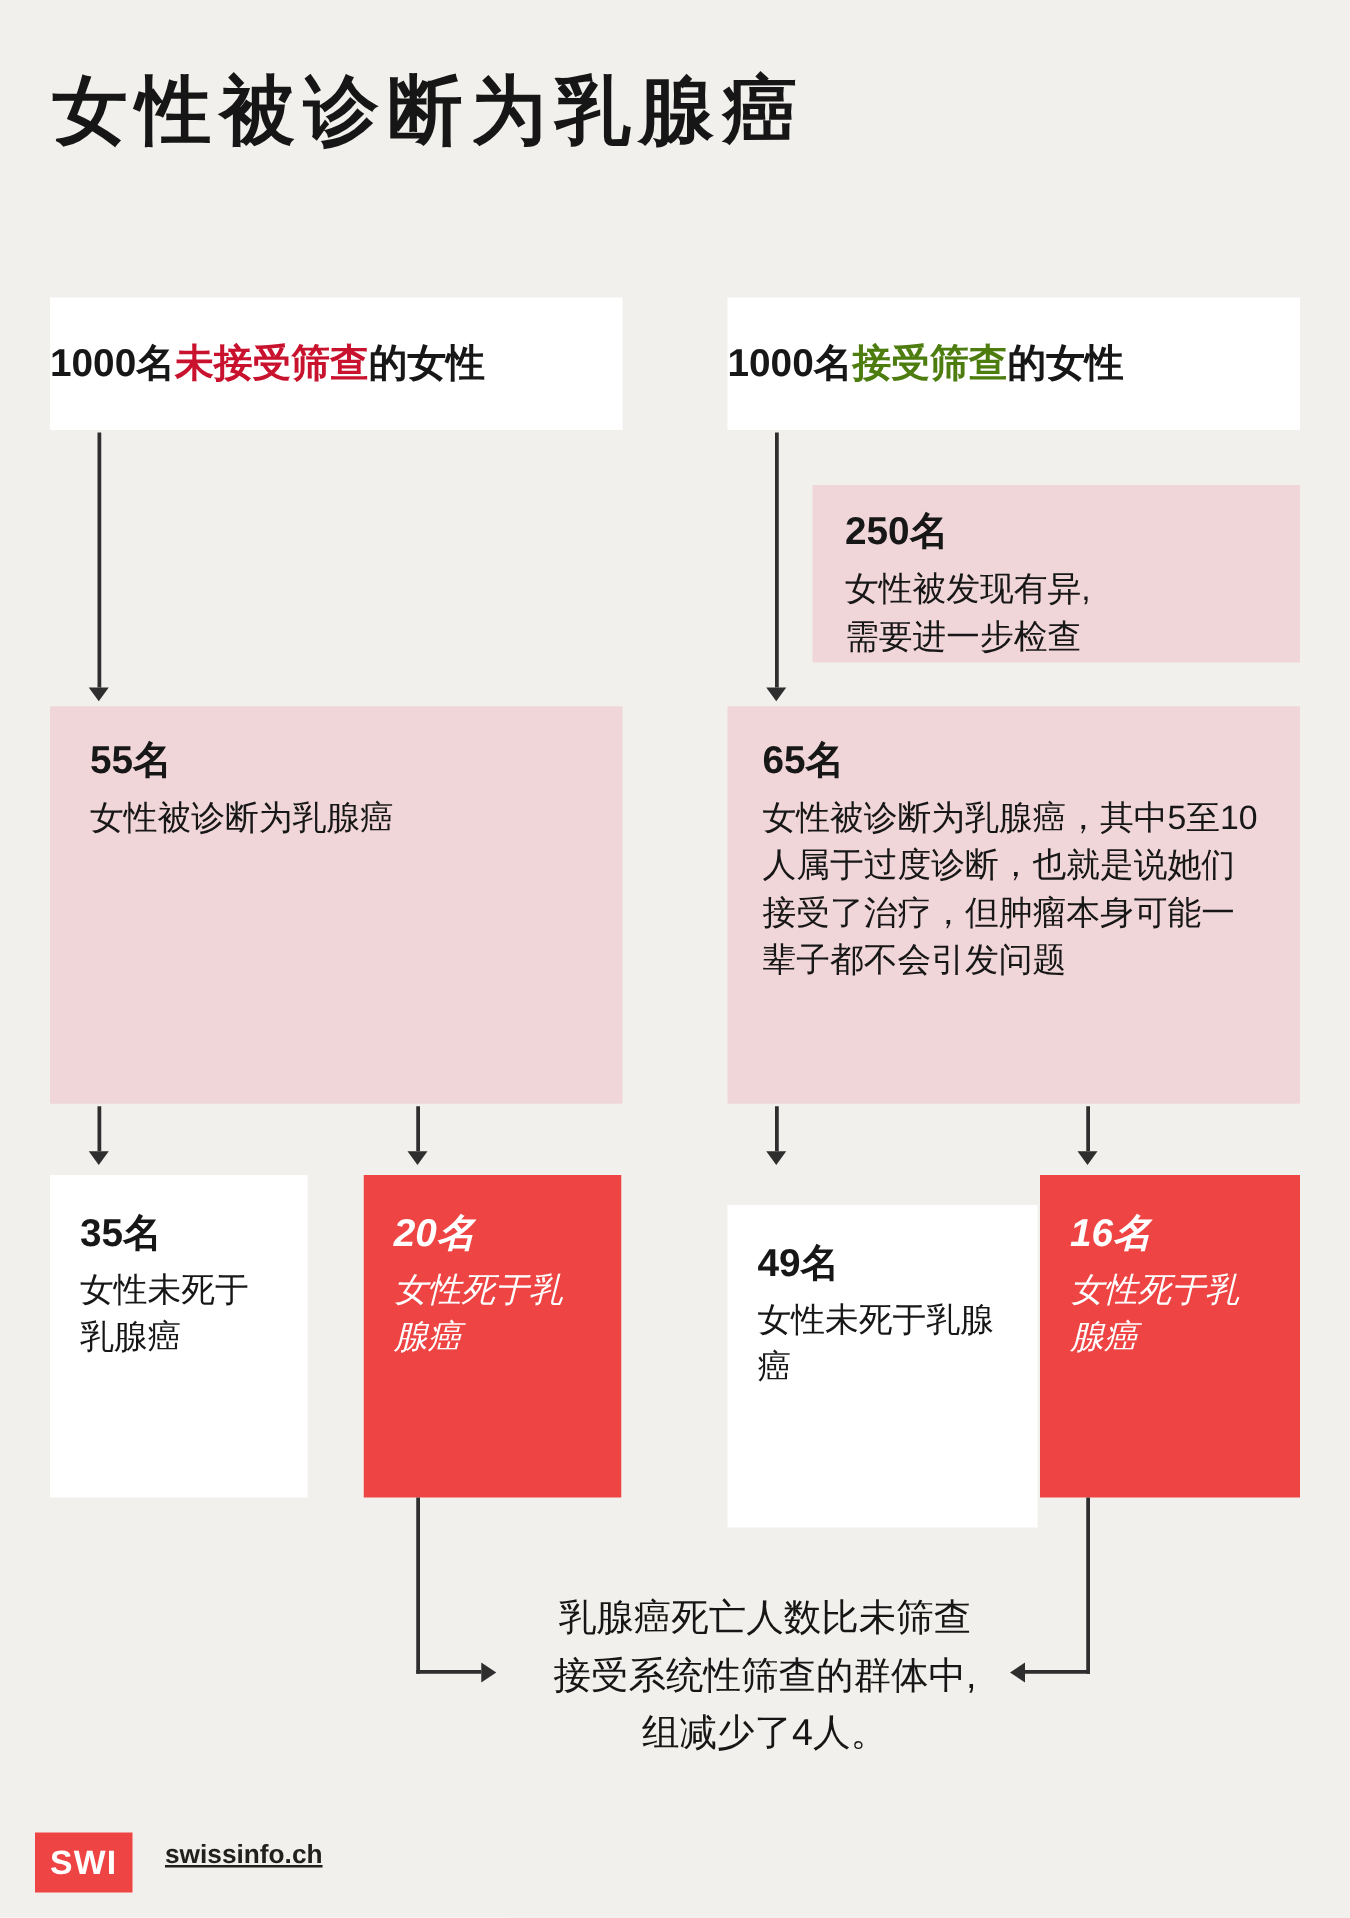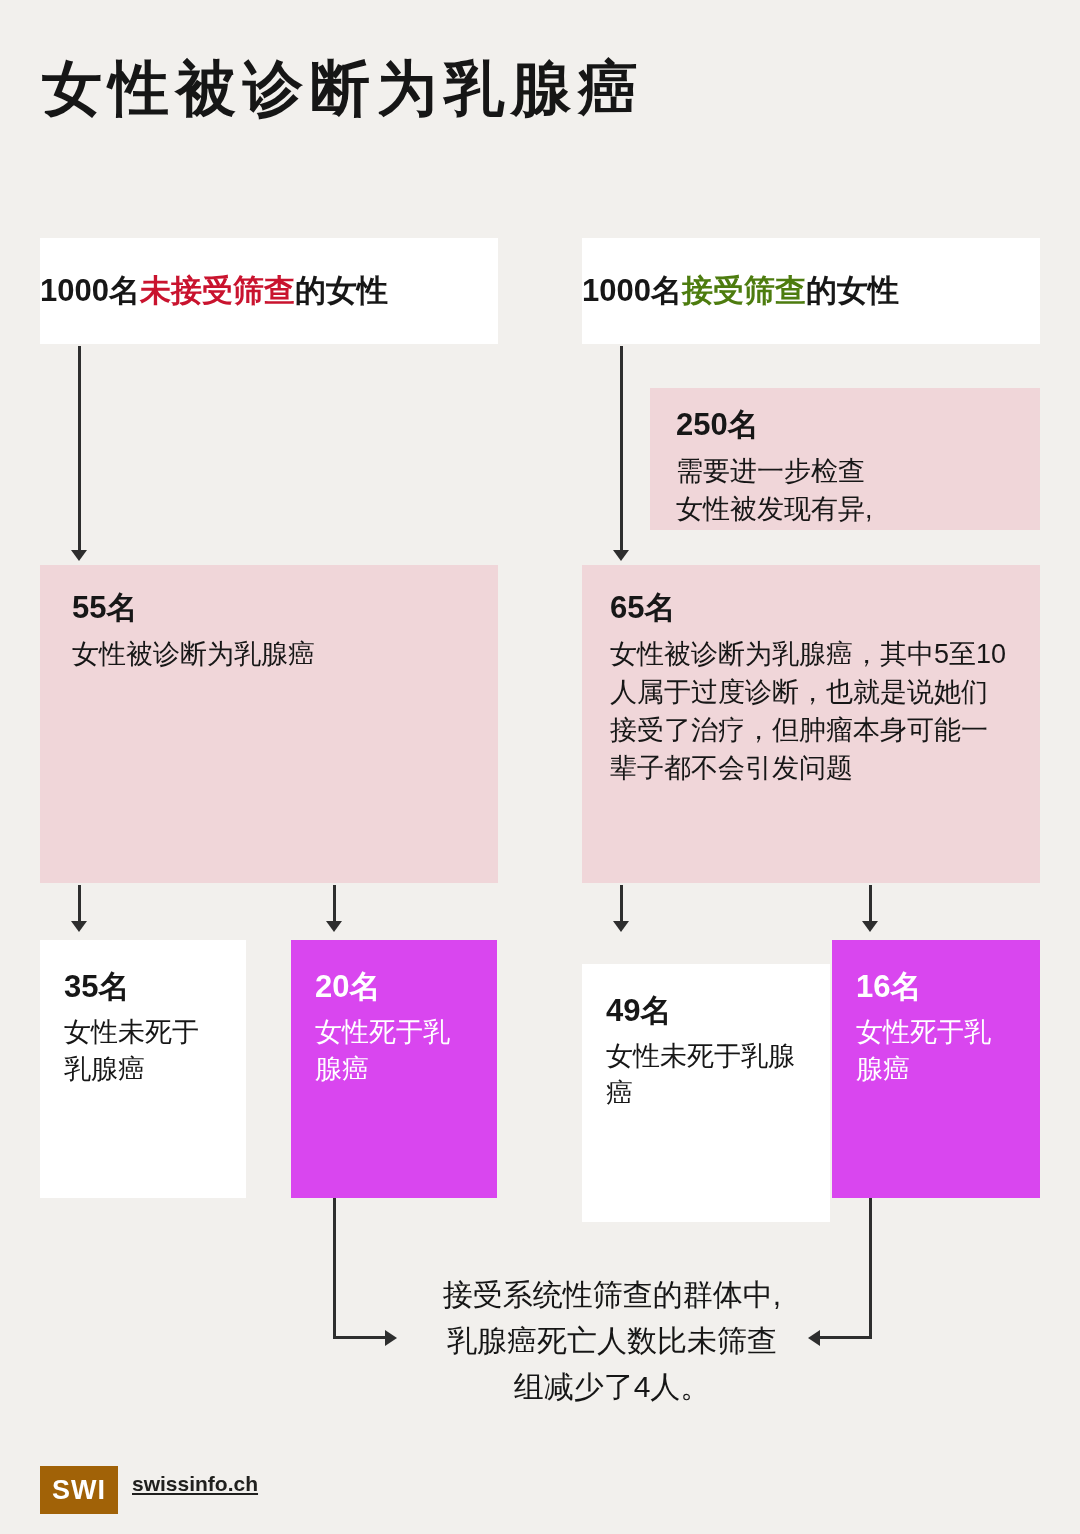"需要进一步检查" div.body-text { order: before "女性被发现有异," -> after "女性被发现有异," }
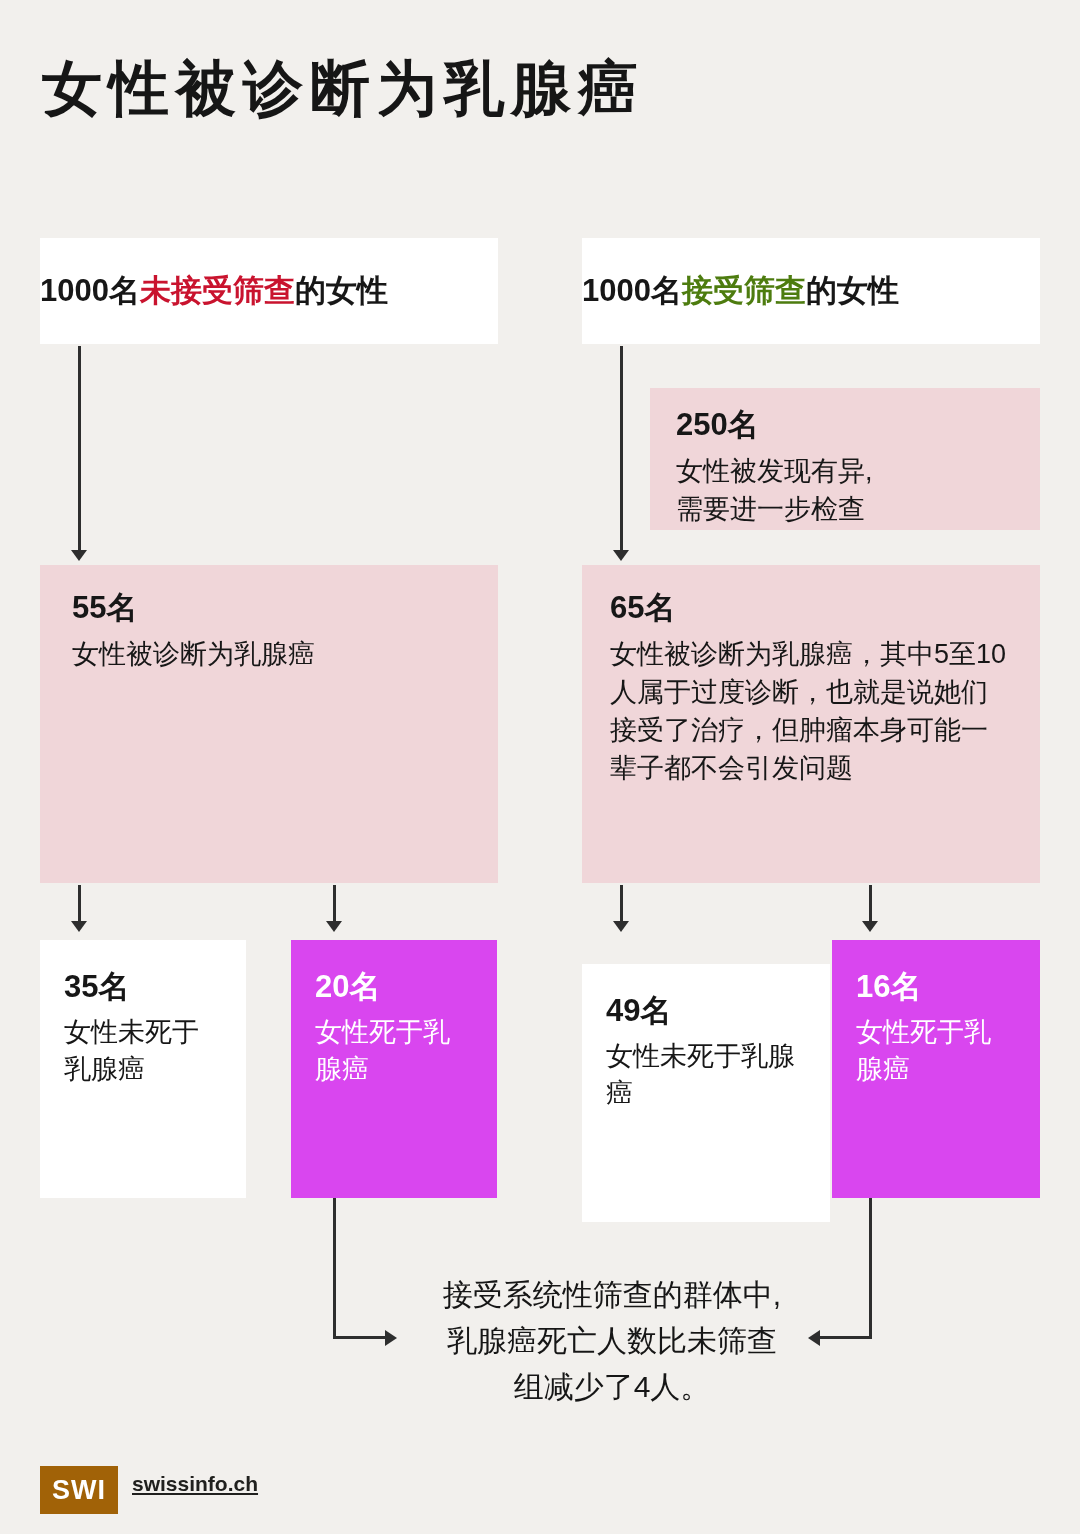"20名" .darkred { background: #d946ef -> #ef4444; font-style: none -> italic }
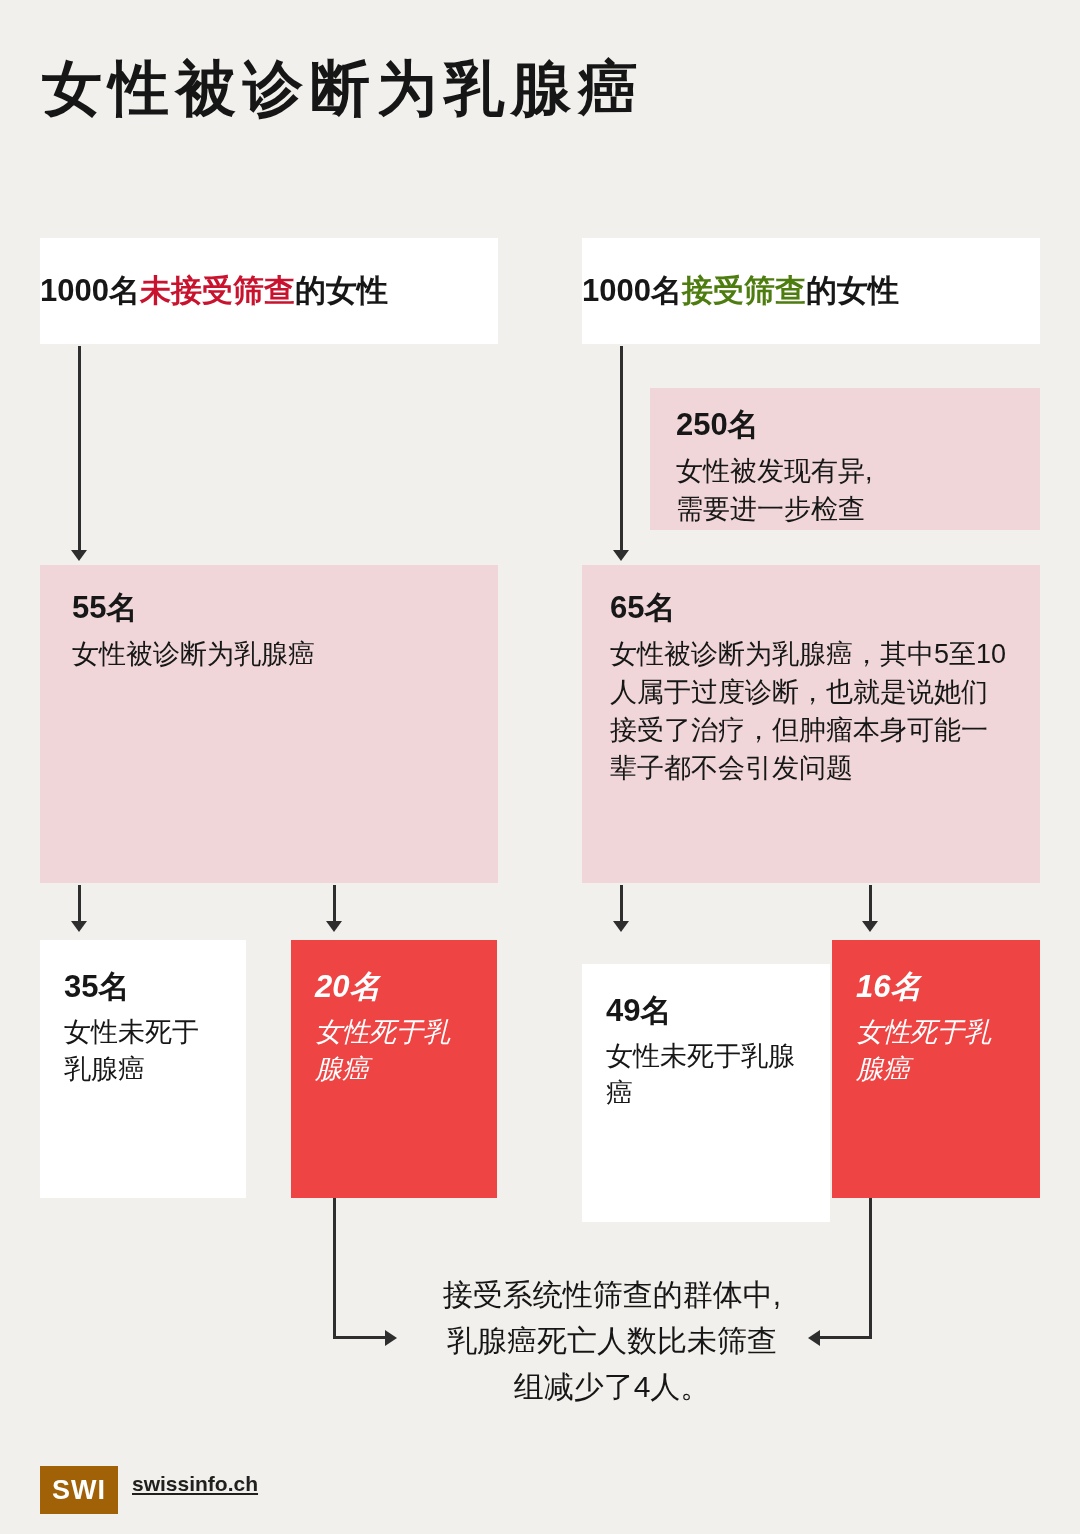"接受系统性筛查的群体中," div { order: before "乳腺癌死亡人数比未筛查" -> after "乳腺癌死亡人数比未筛查" }
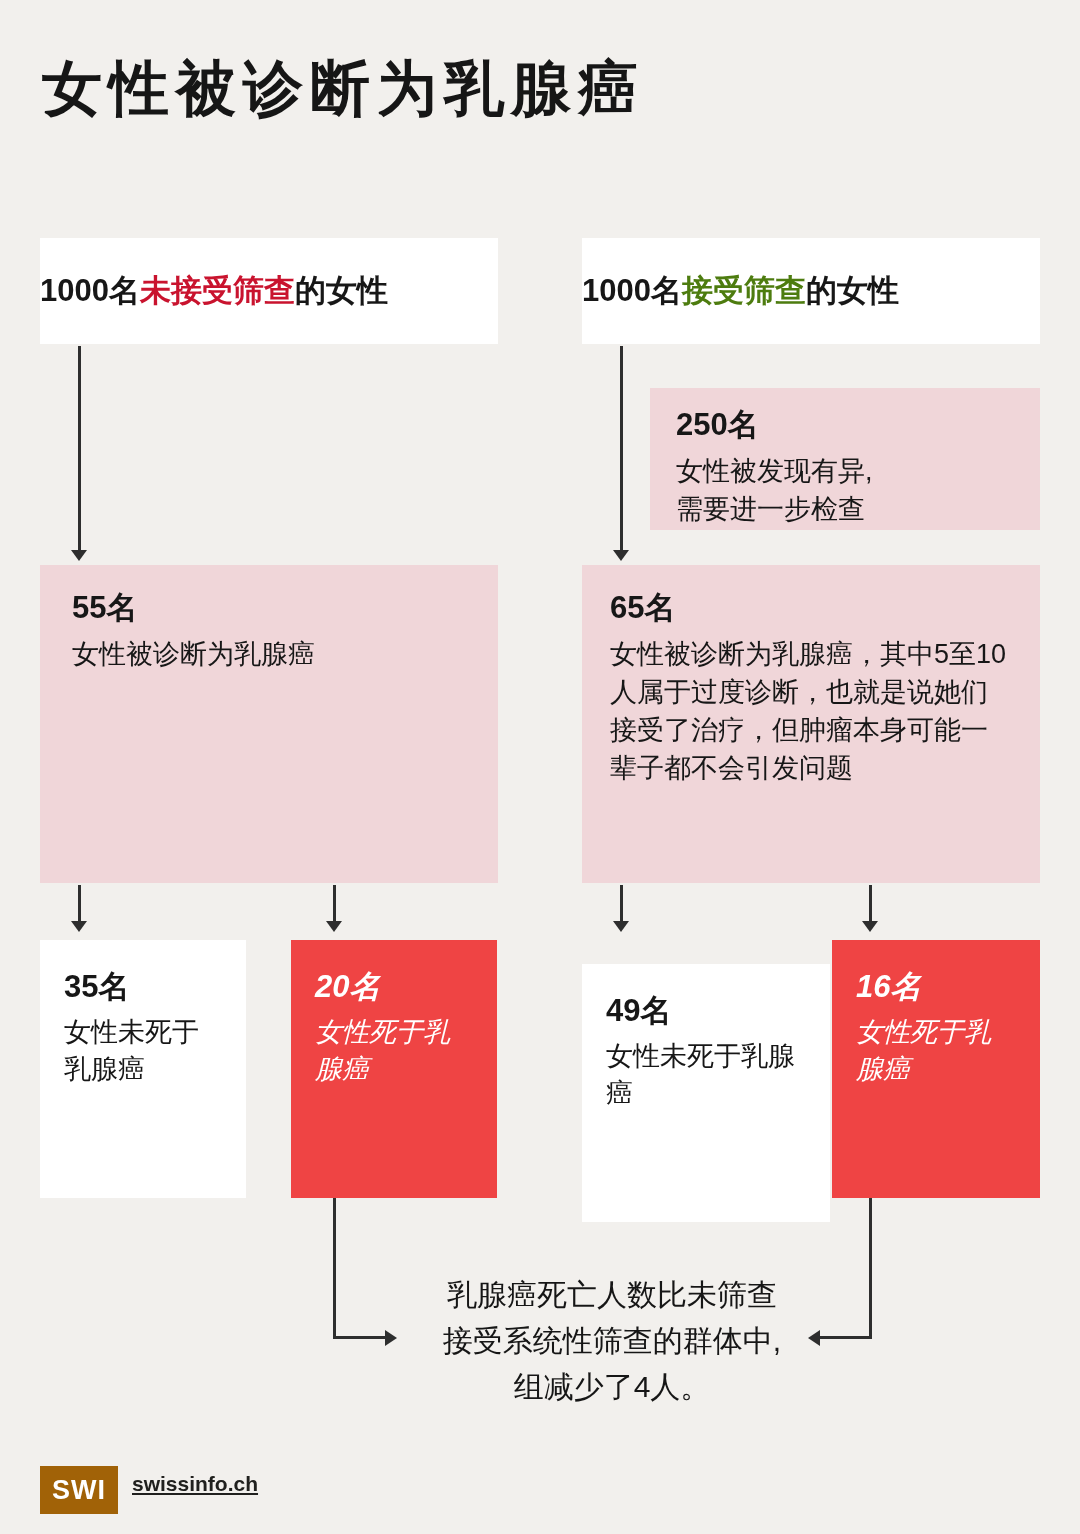"SWI" .logo { background: #a16207 -> #ef4444; left: 40px -> 28px }
